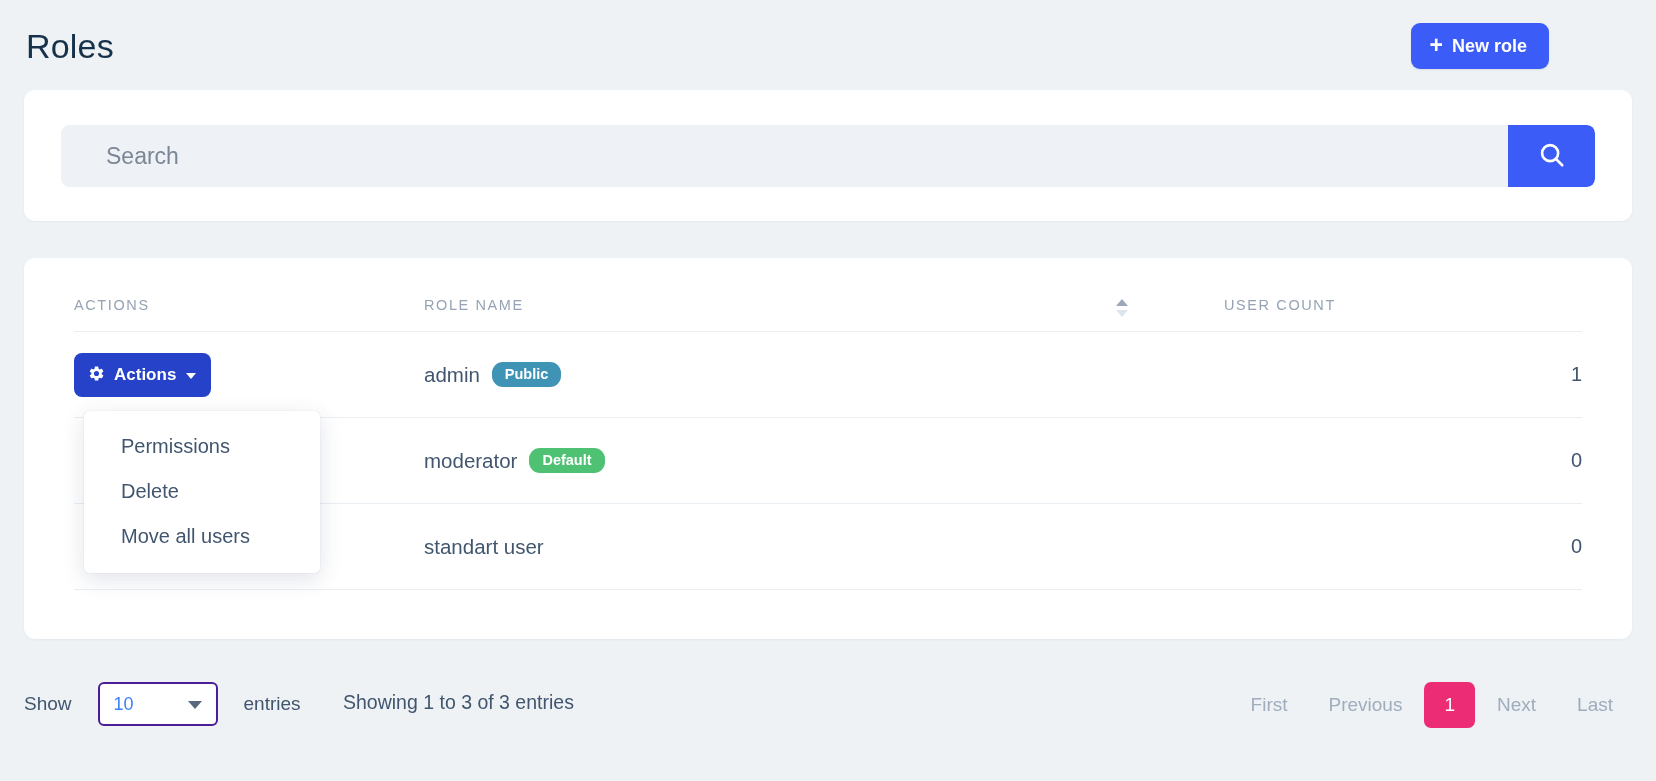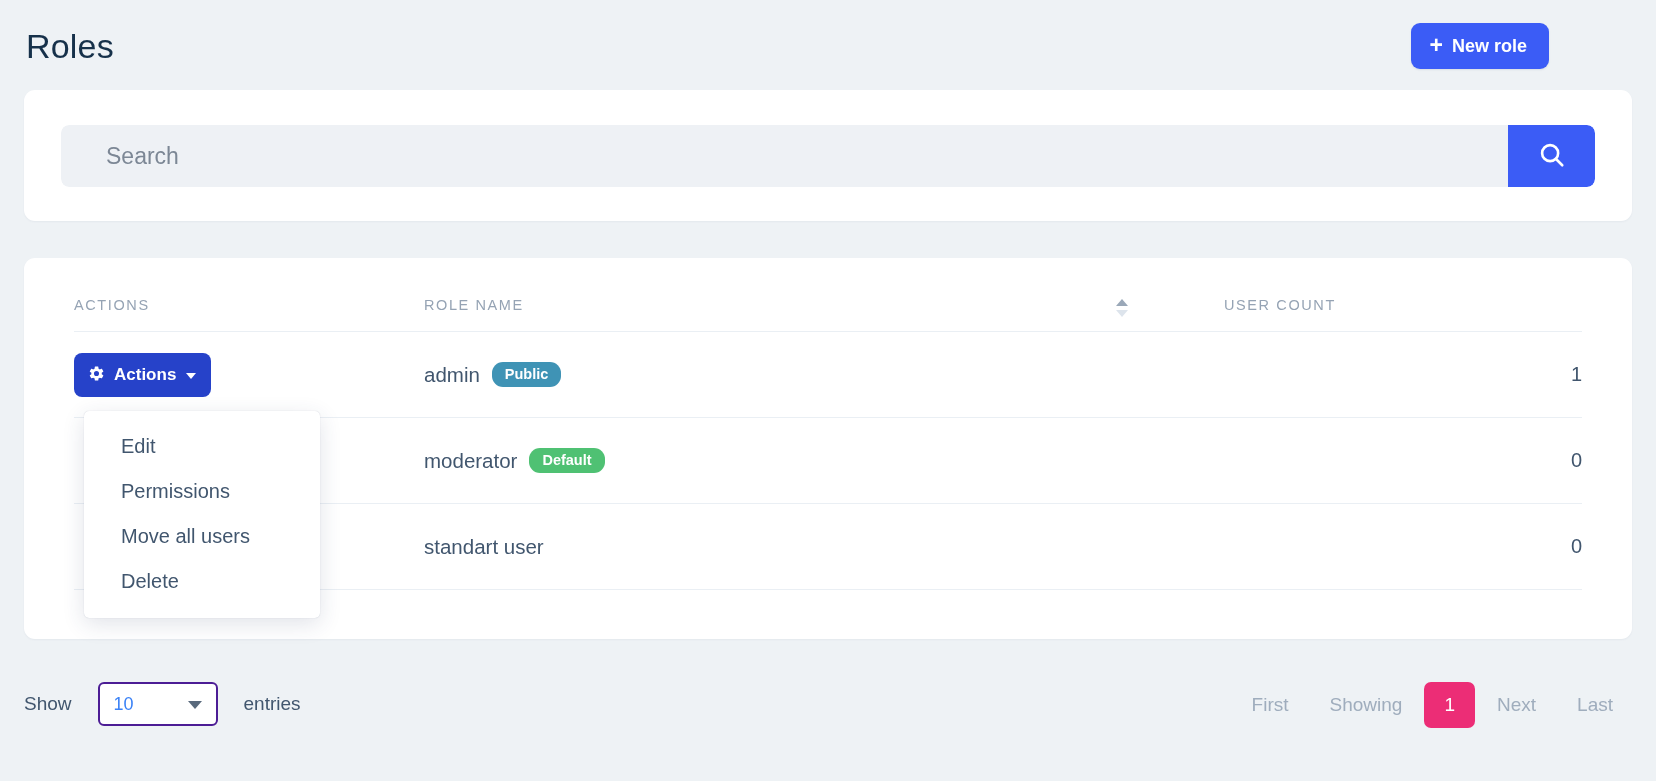"Edit" a.dropdown-item { html: <a>Edit</a> -> none }
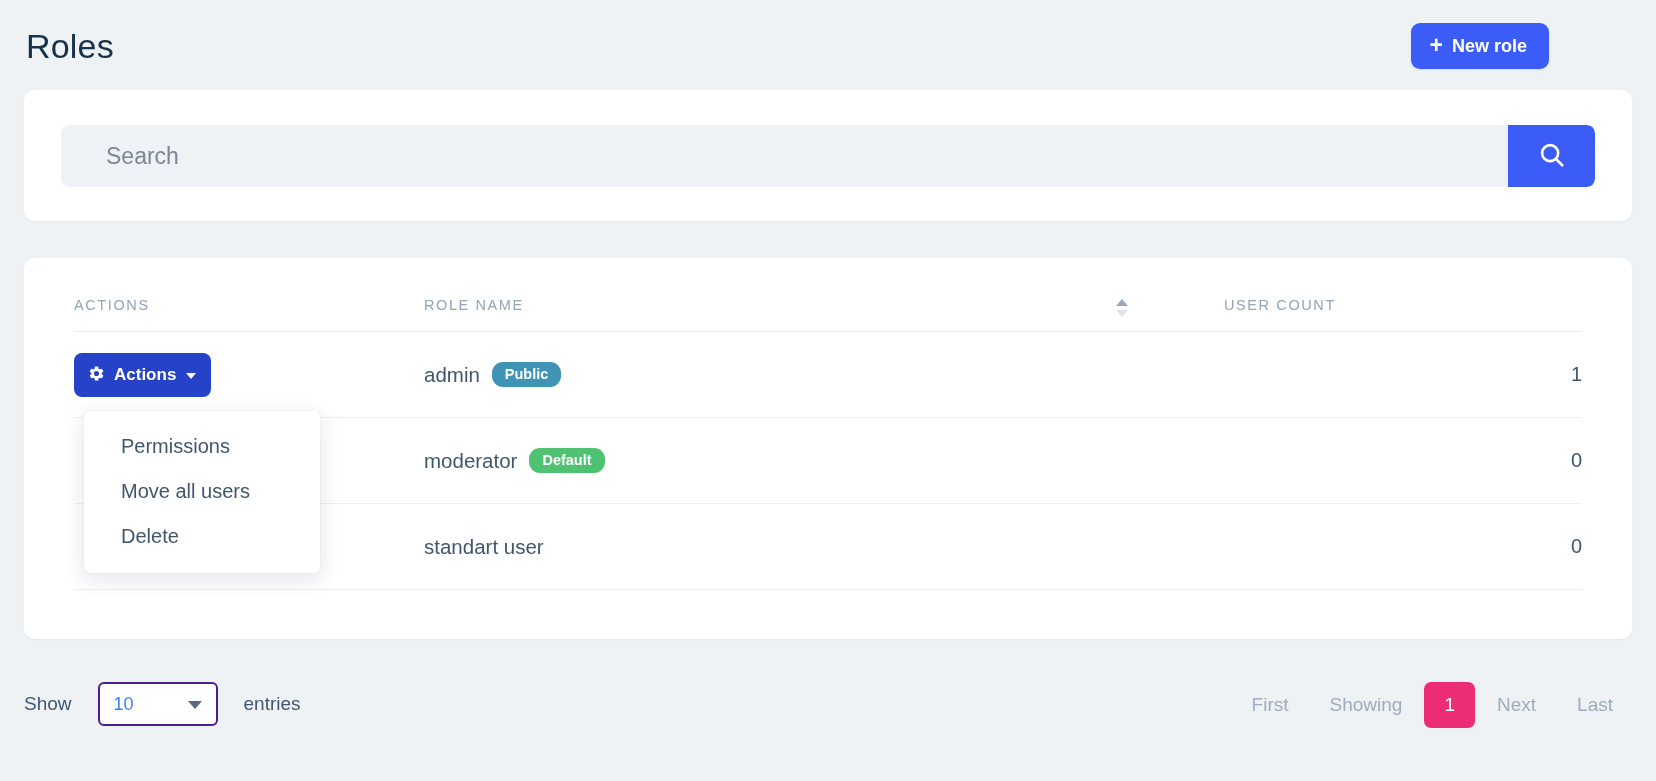"Move all users" a.dropdown-item { order: before "Delete" -> after "Delete" }
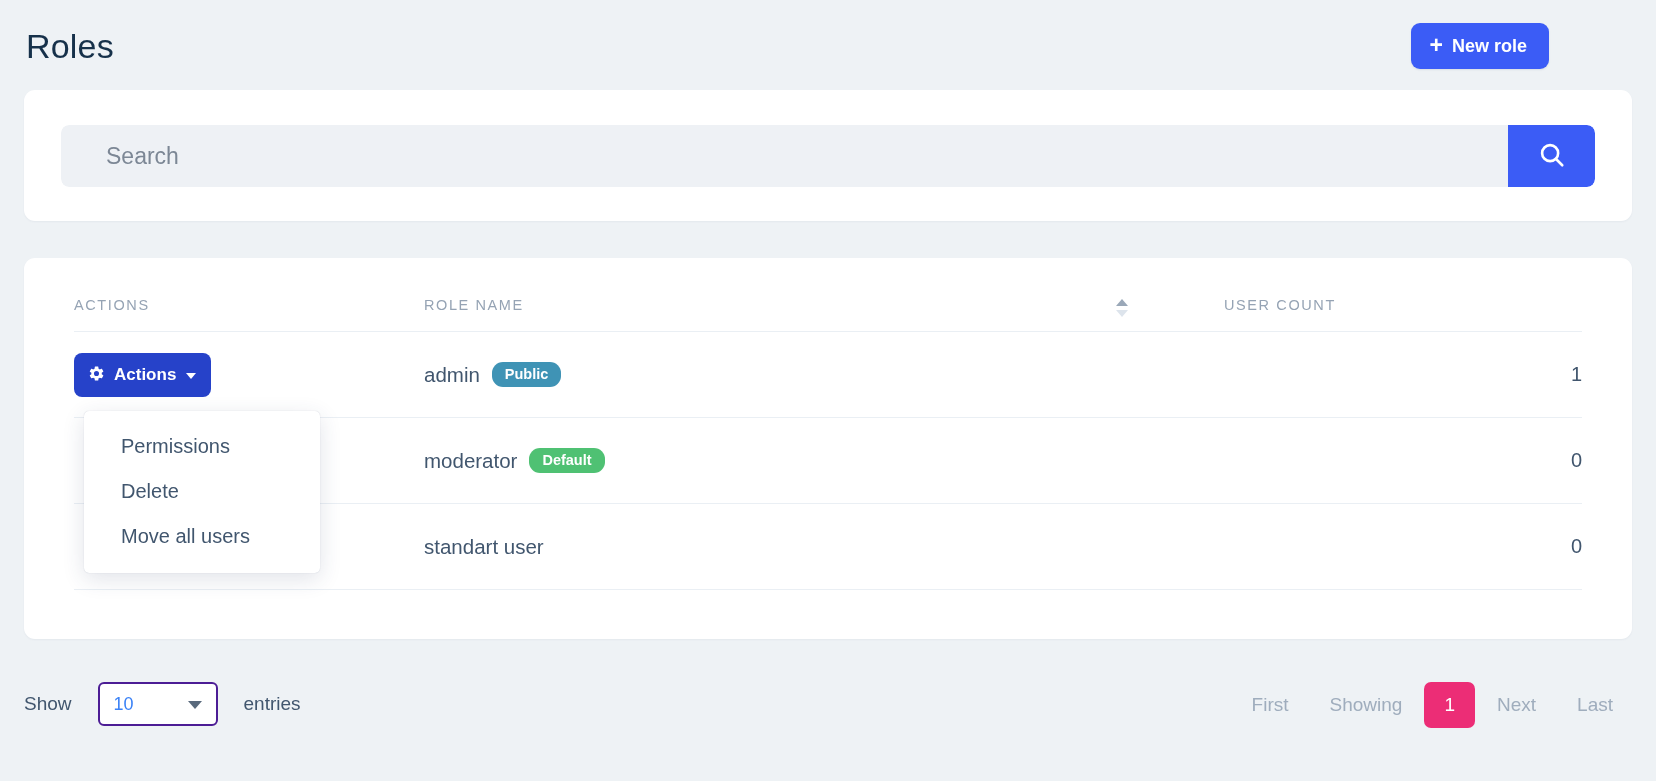"Showing 1 to 3 of" div.showing-info { html: none -> <div>Showing 1 to 3 of 3 entries</div> }
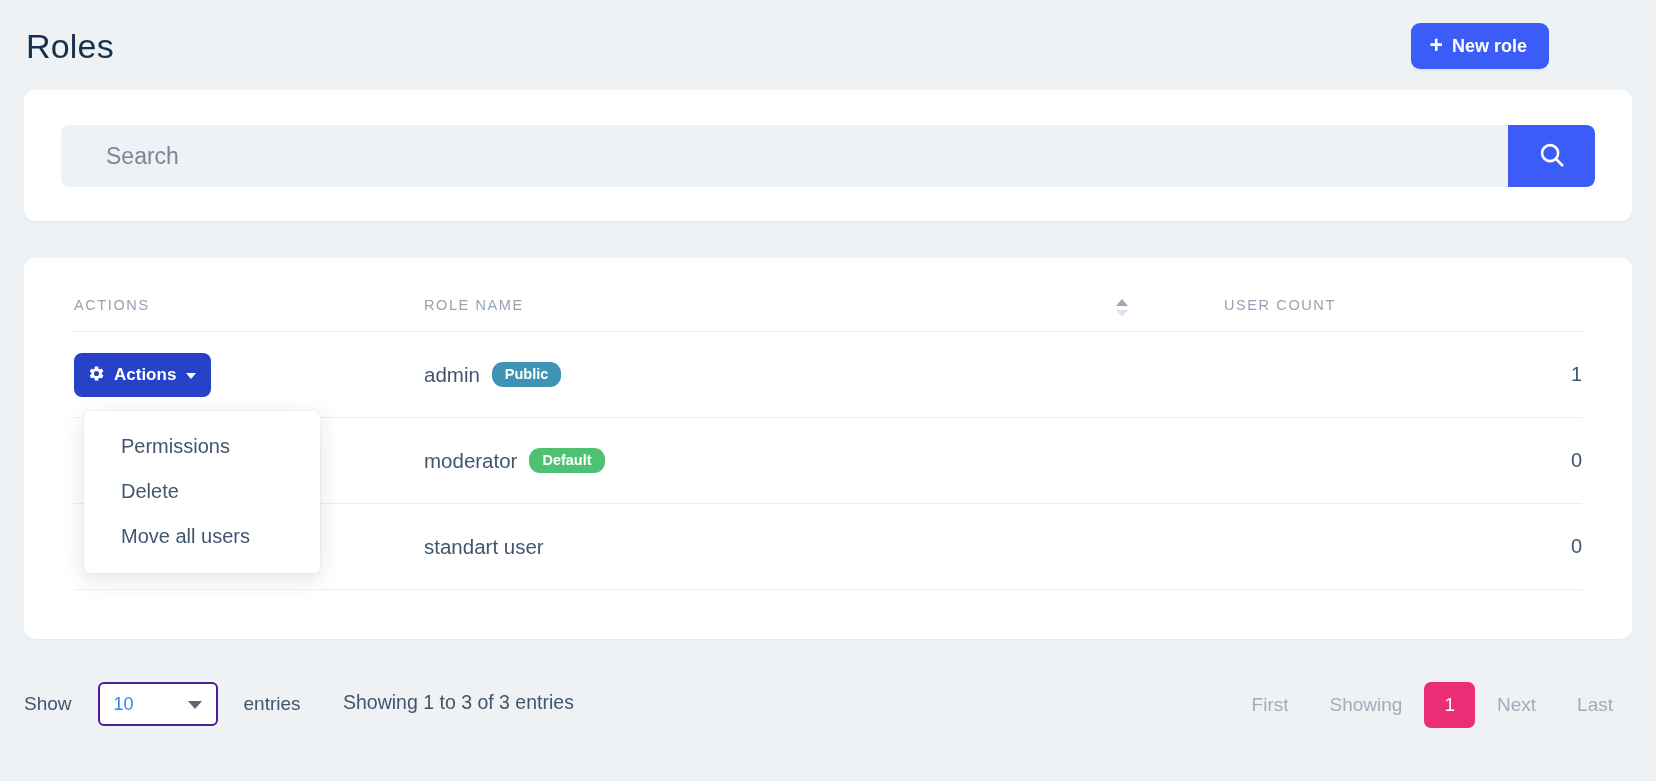"Showing" a.page-link { text: Showing -> Previous }
